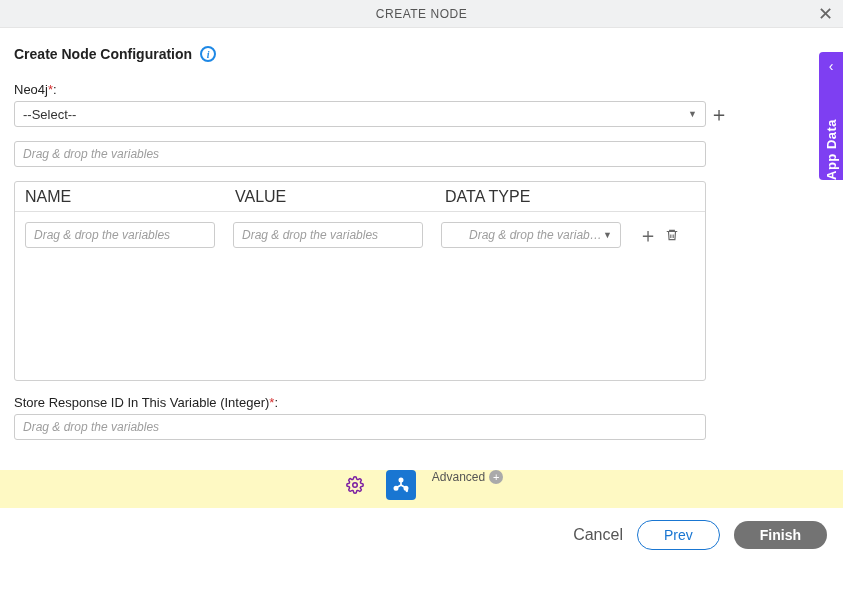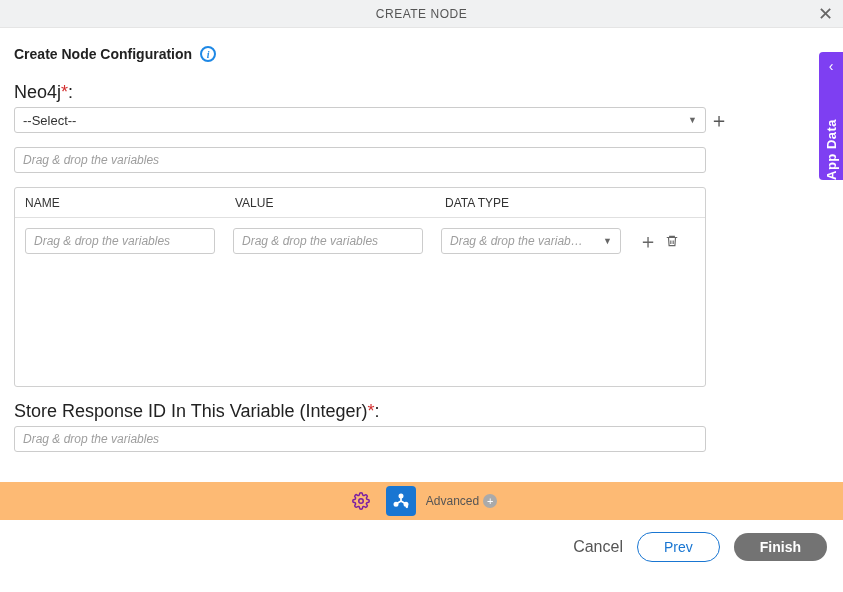"Neo4j*:" .field-label { font-size: 18px -> 13px }
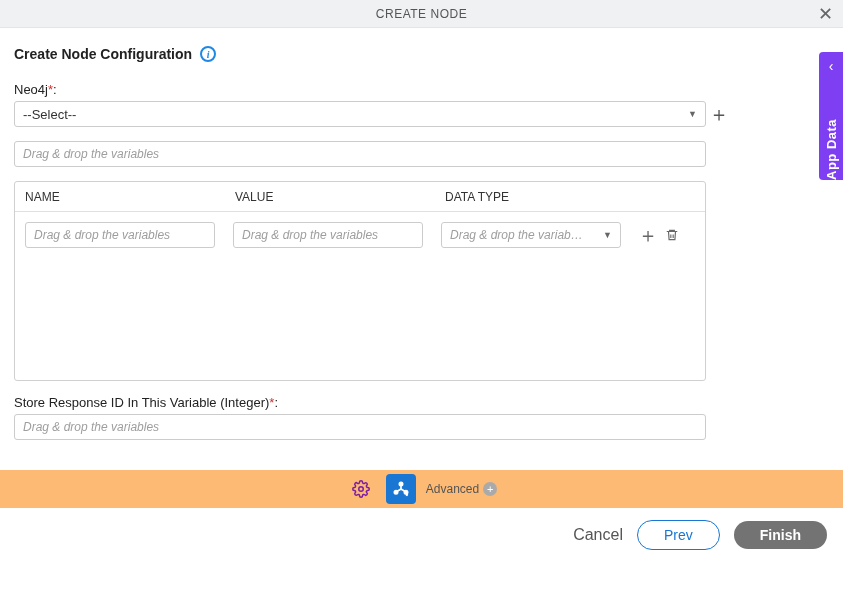"NAME" .props-header { font-size: 12px -> 16px }
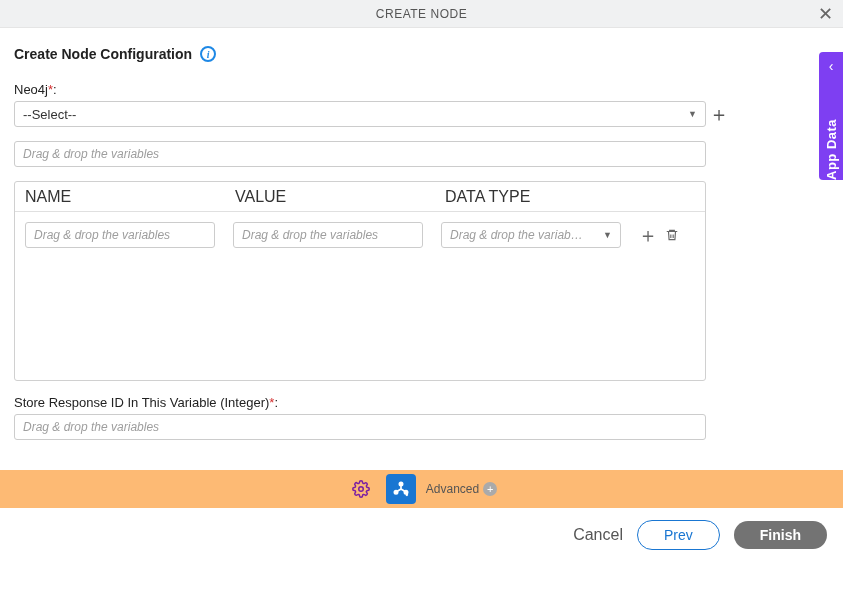"Drag & drop the variab…" .cell-type .placeholder { margin-left: none -> 19px }
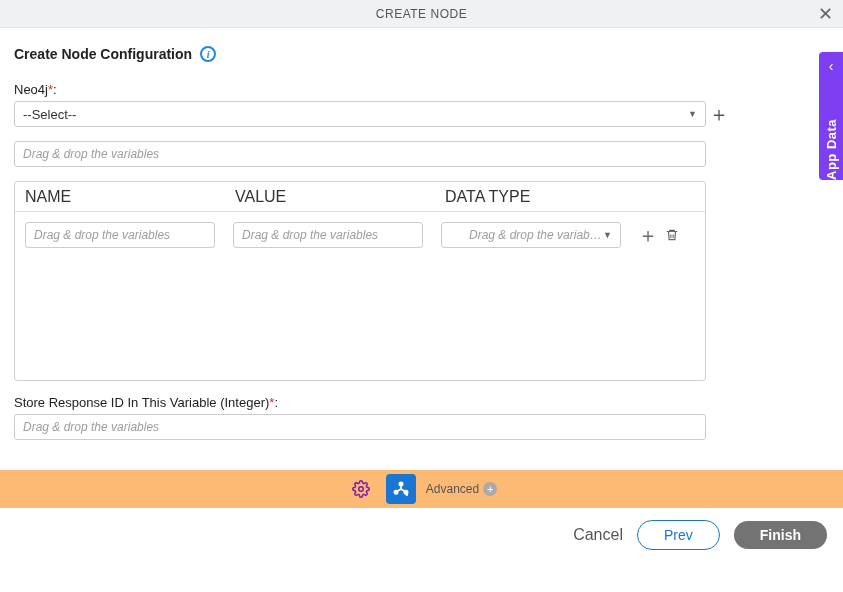"Advanced" .toolbar { align-items: center -> flex-start; background: #fdba74 -> #fef9c3; gap: 10px -> 16px }
